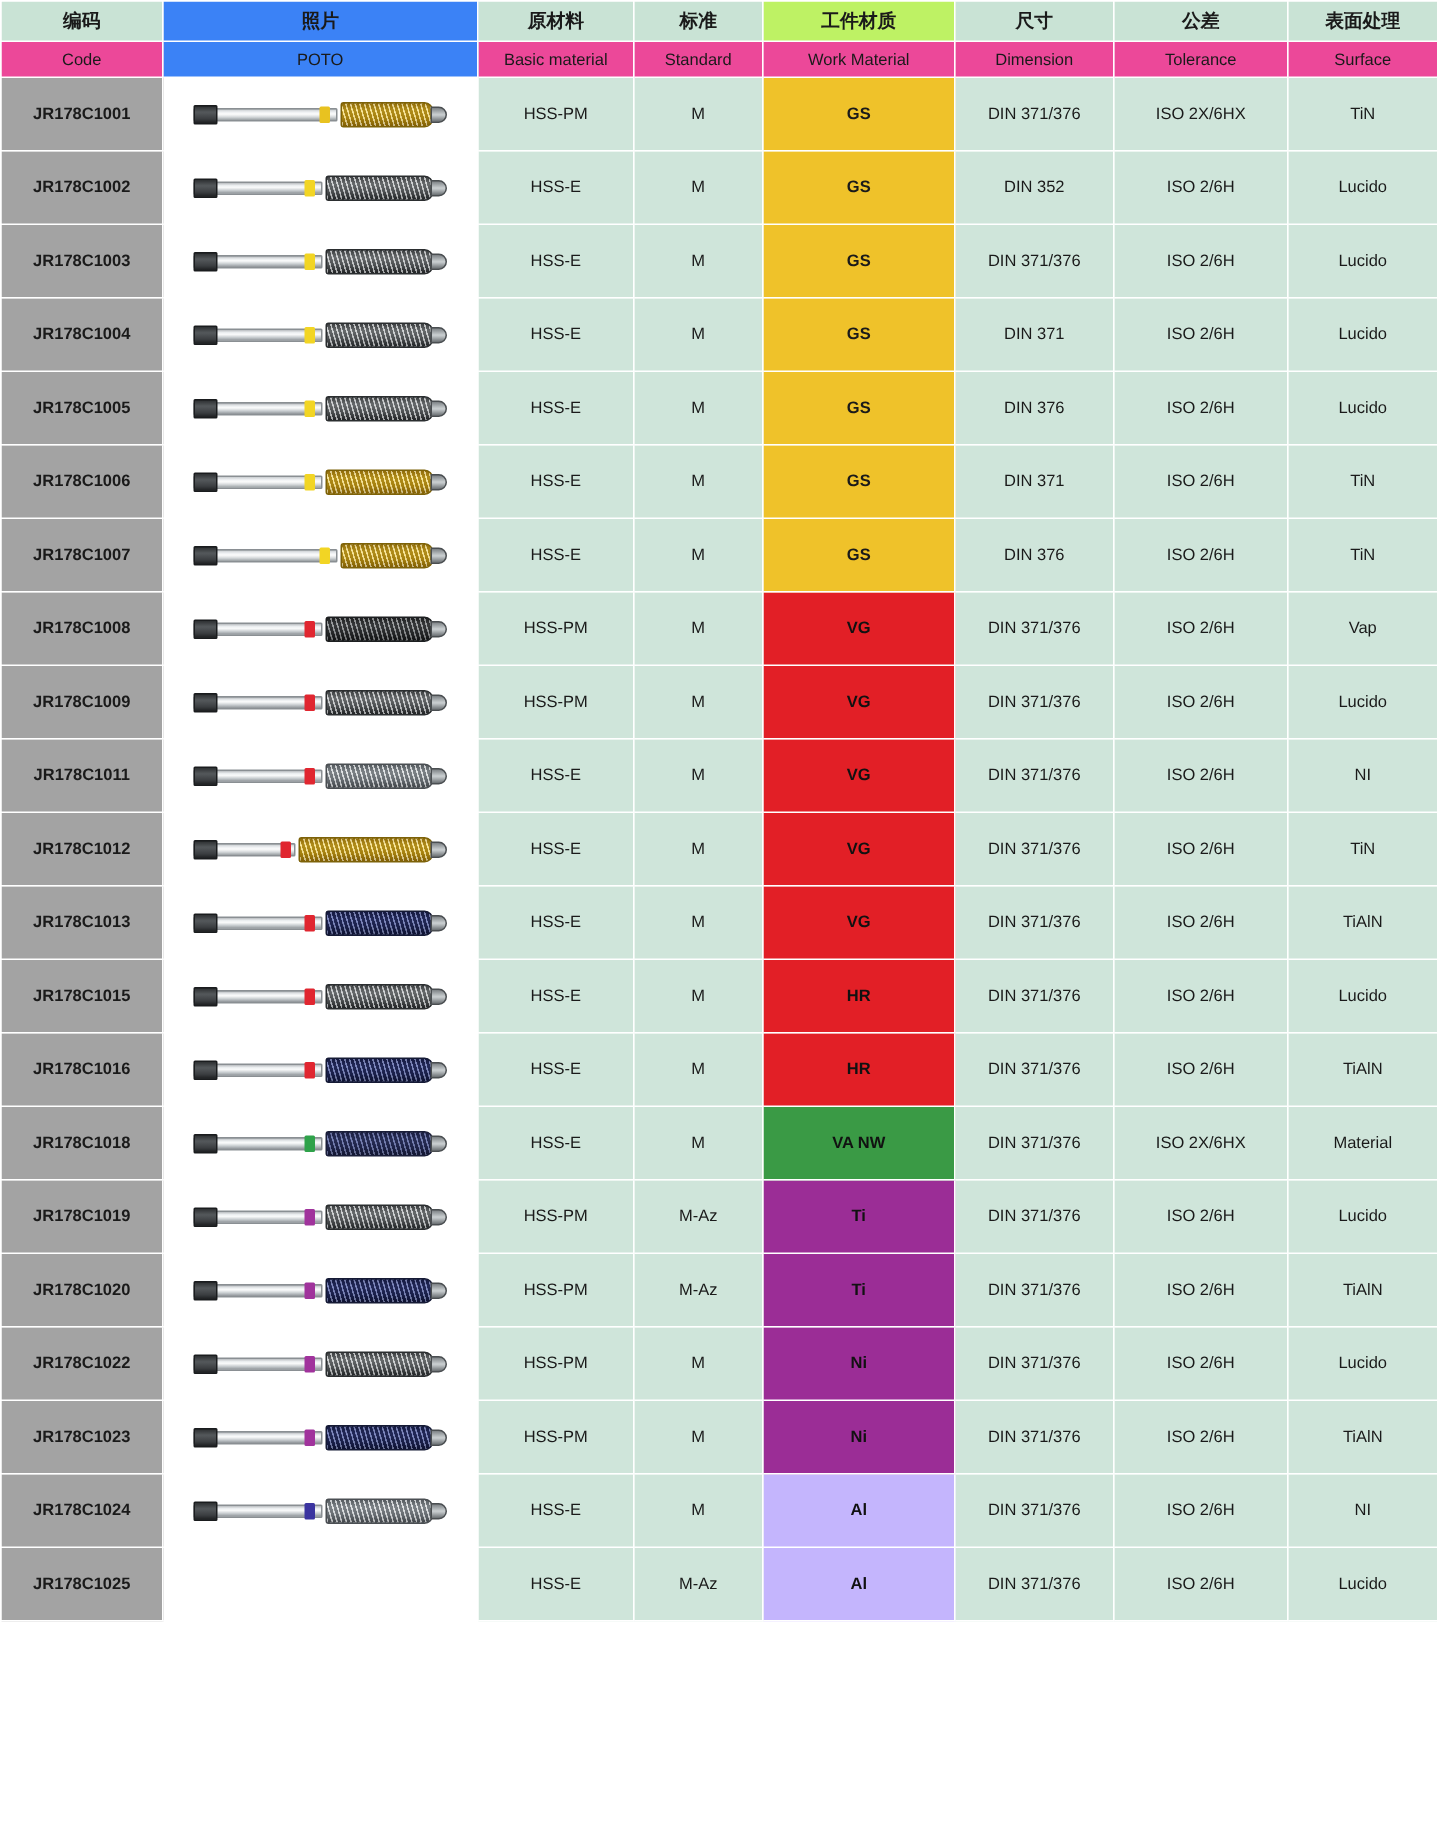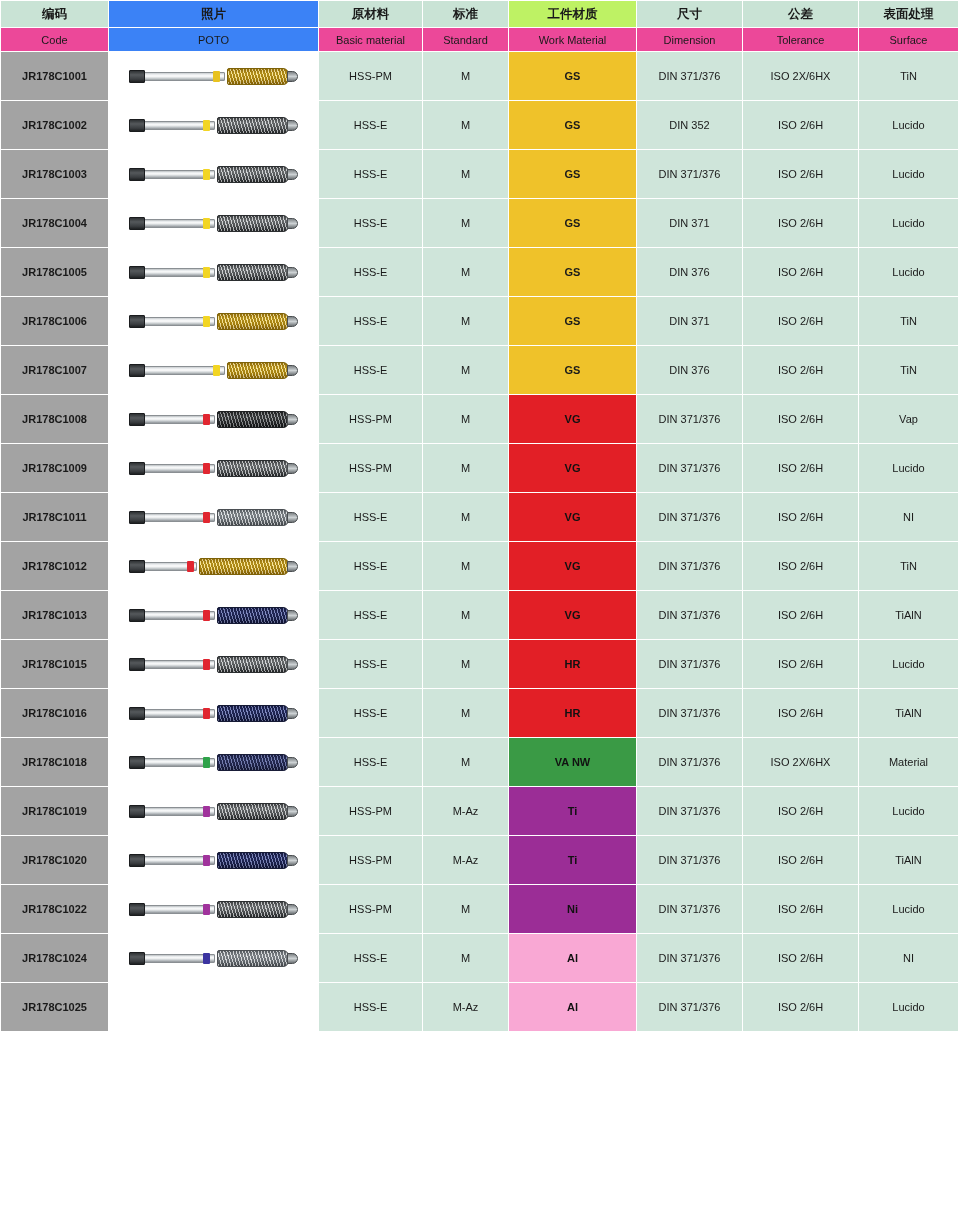"JR178C1023" tr.data-row { html: none -> <tr> <td>JR178C1023</td> <td> <div> <div></div> <div></div> <div></div> <div></div> <div></div> </div> </td> <td>HSS-PM</td> <td>M</td> <td>Ni</td> <td>DIN 371/376</td> <td>ISO 2/6H</td> <td>TiAlN</td> </tr> }
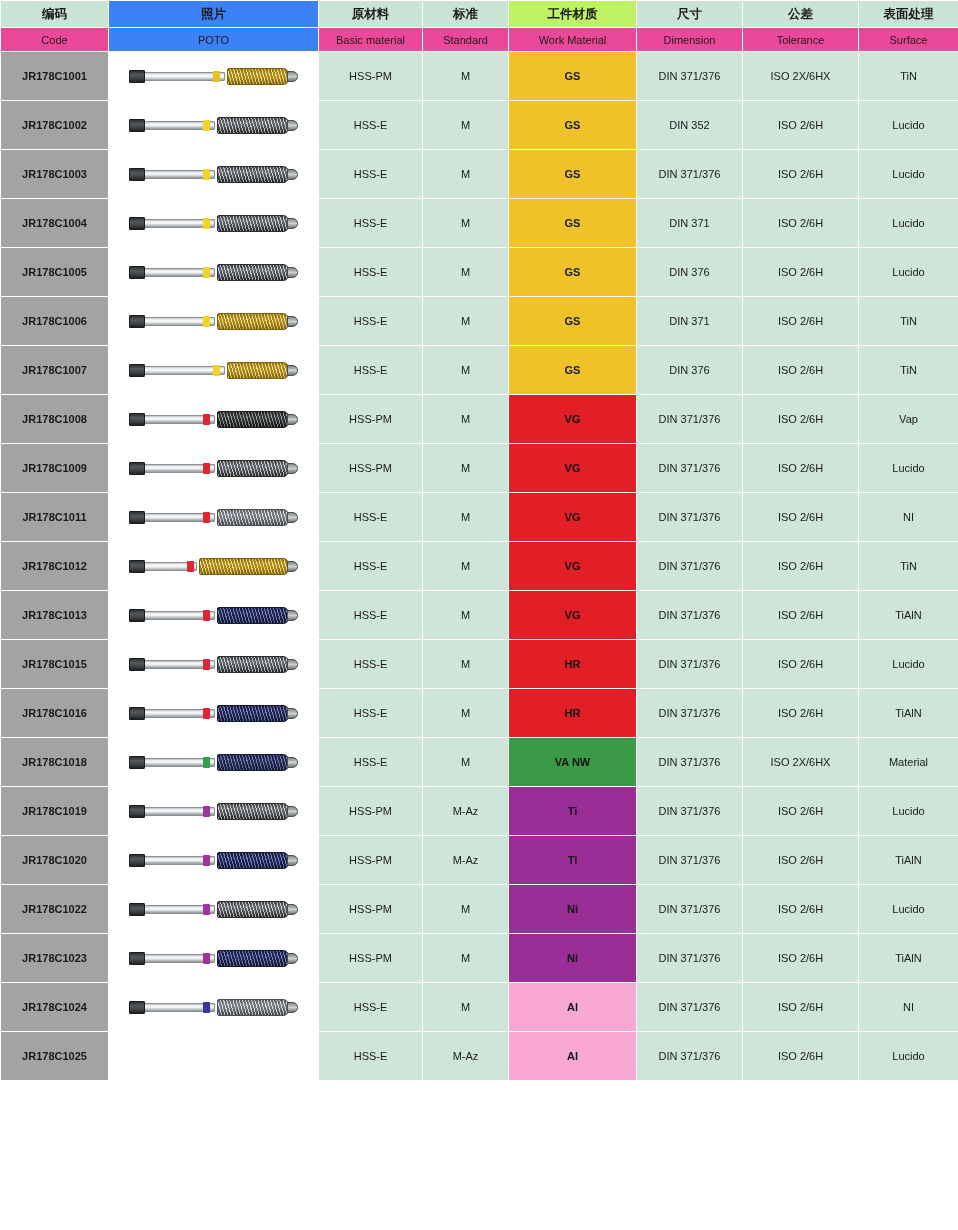"Al" .wm-al { background: #f9a8d4 -> #c4b5fd }
